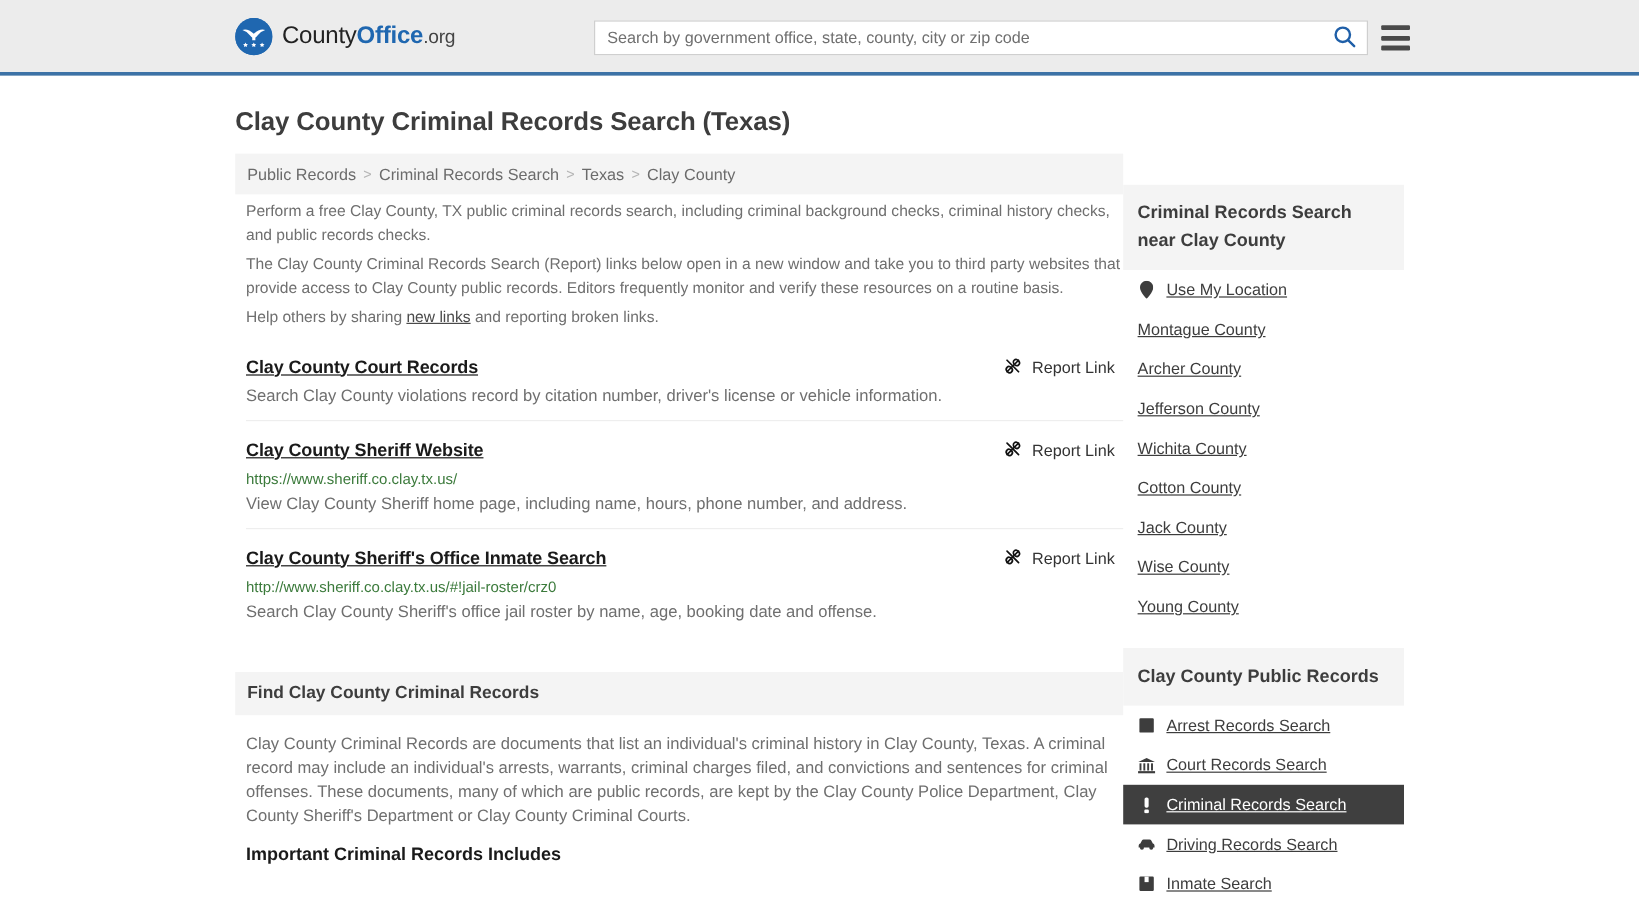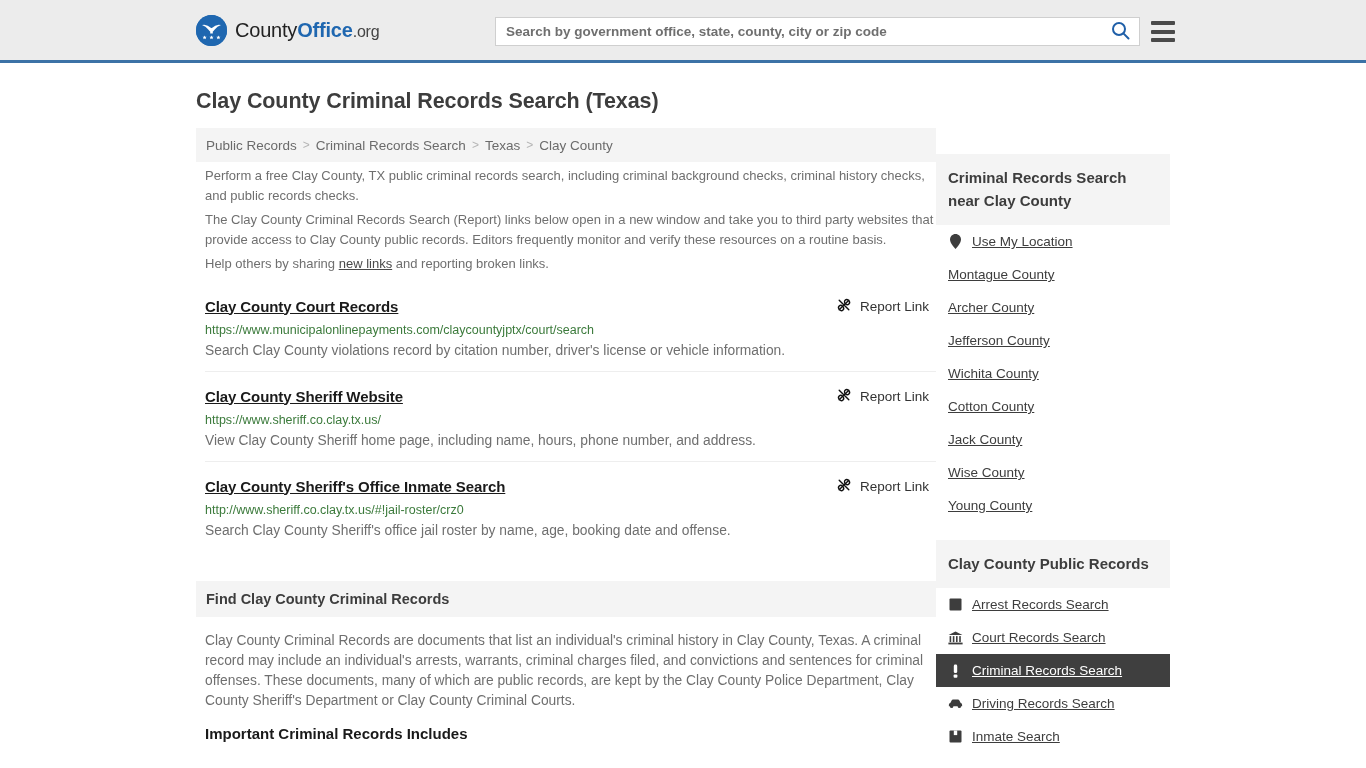"Search by government office, state," .search-input { font-weight: bold -> none }
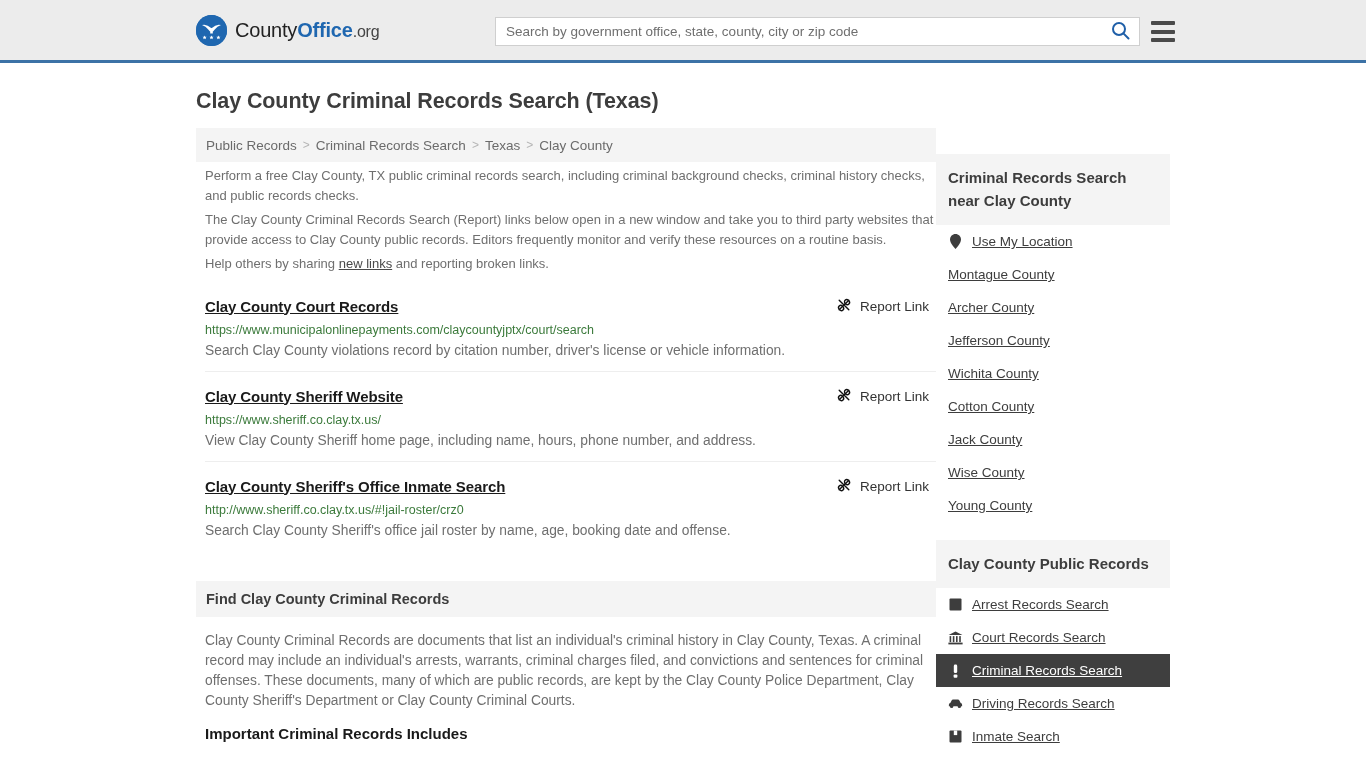"https://www.municipalonlinepayments.com/" div.link-url { html: <div>https://www.municipalonlinepayments.com/claycountyjptx/court/search</div> -> none }
